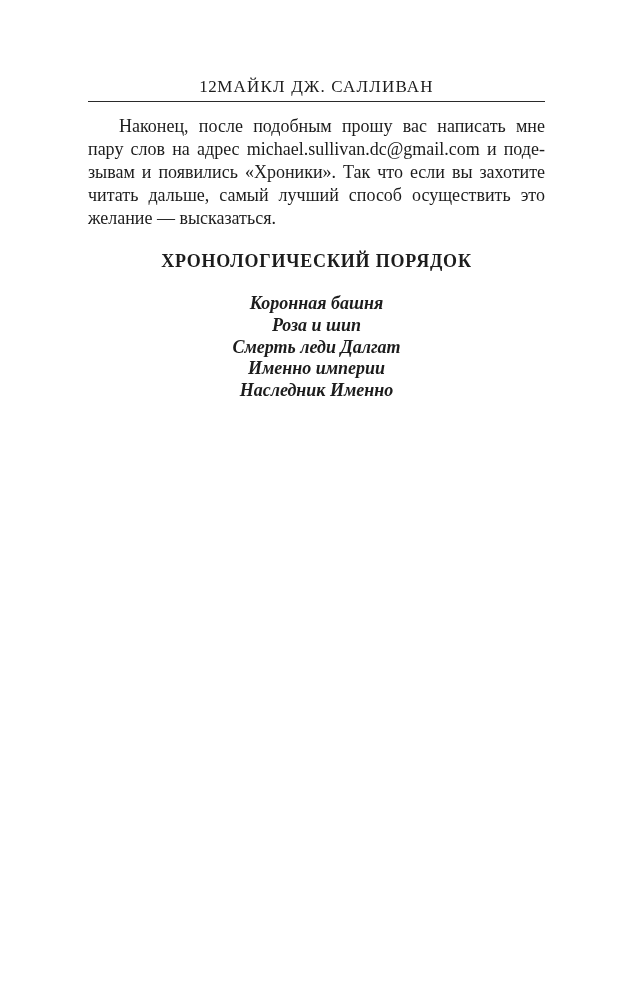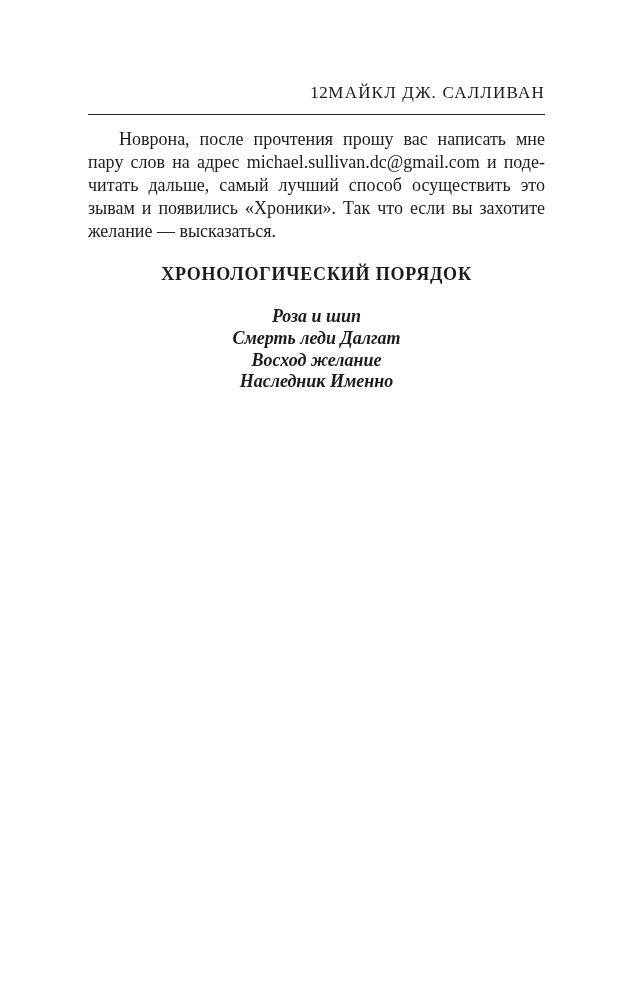"12" .running-head { justify-content: flex-end -> center; padding-bottom: 11px -> 4px }
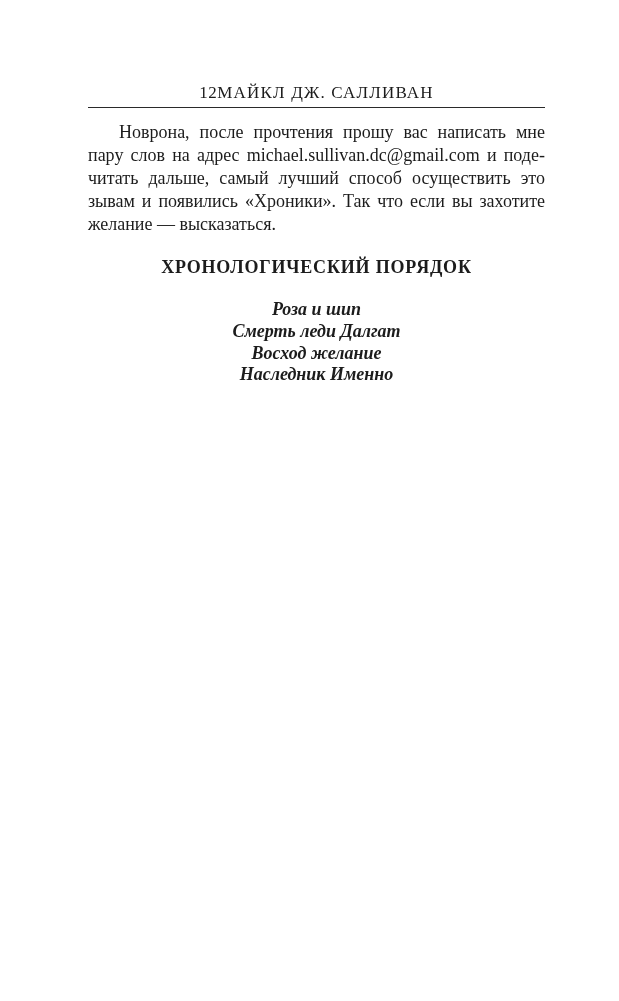"МАЙКЛ ДЖ. САЛЛИВАН" .running-head .running-title { margin-top: 6px -> none }
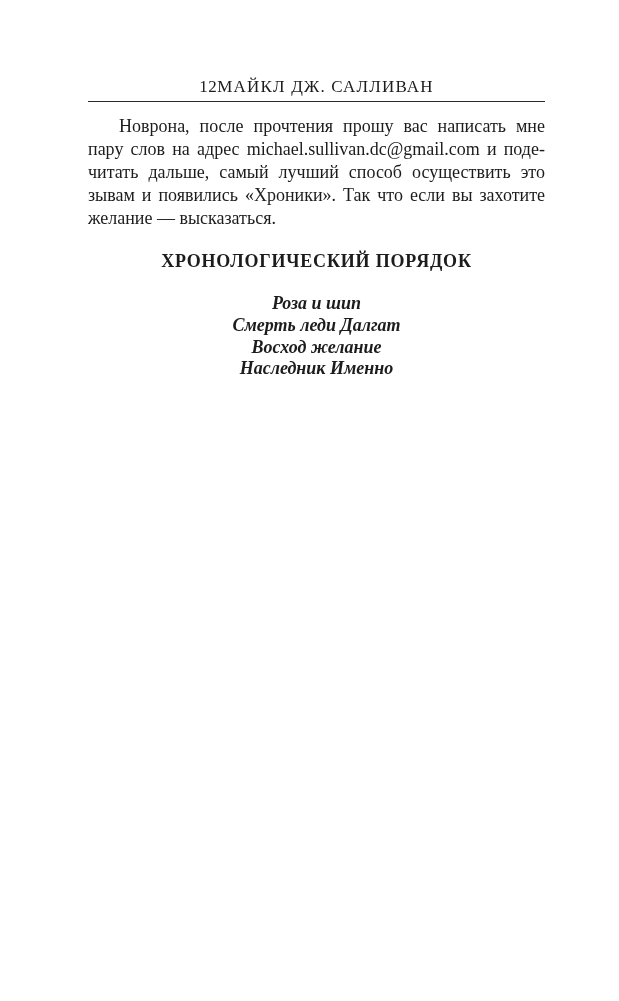"Новрона, после прочтения прошу вас" div.para-line { text: Новрона, после прочтения -> Наконец, после подобным }
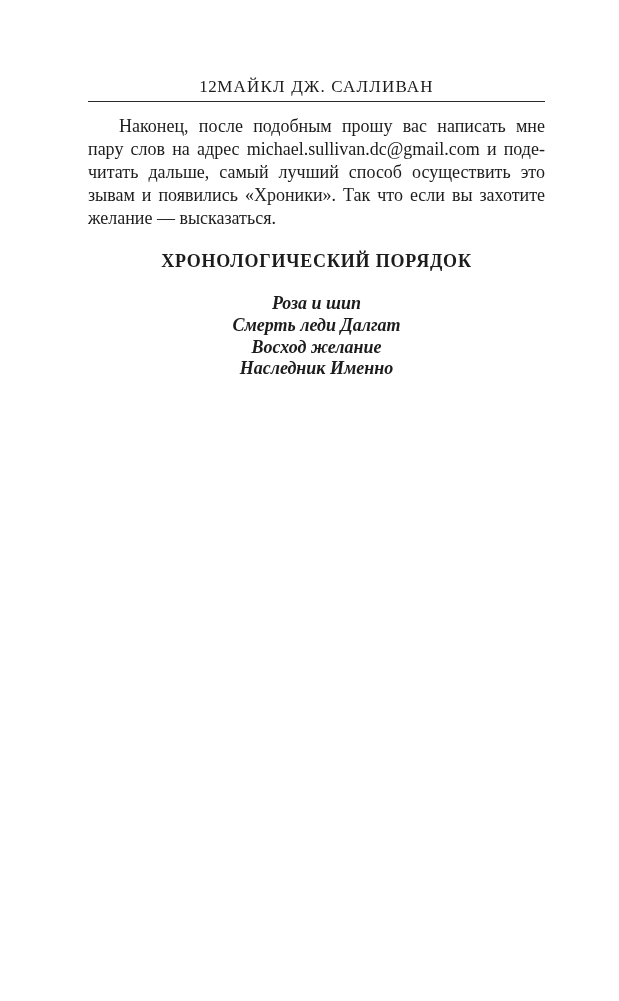"читать дальше, самый лучший способ" div.para-line { order: before "зывам и появились «Хроники». Так" -> after "зывам и появились «Хроники». Так" }
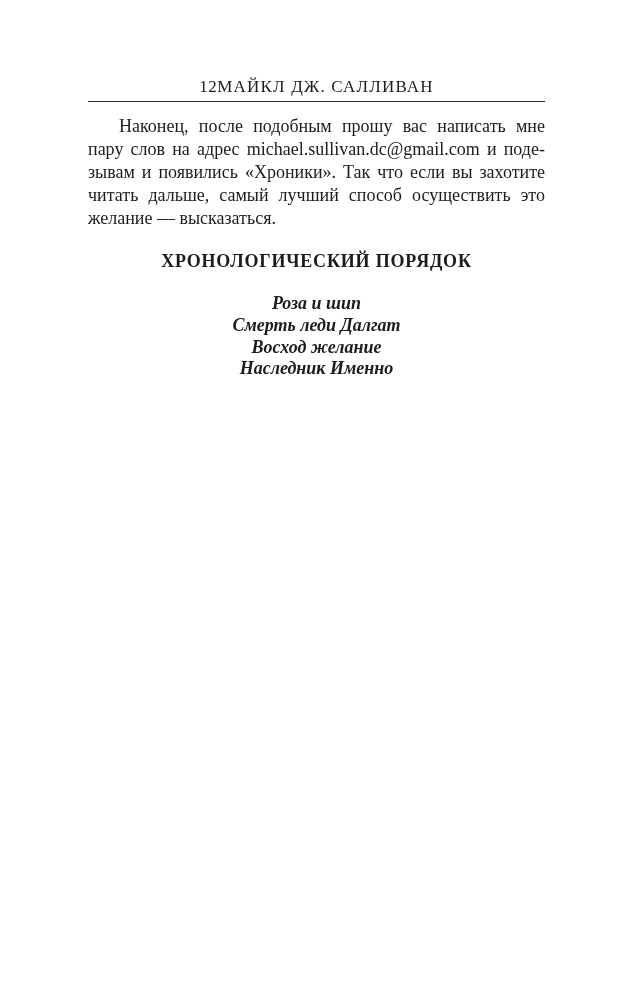"Коронная башня" div.book-title { html: none -> <div>Коронная башня</div> }
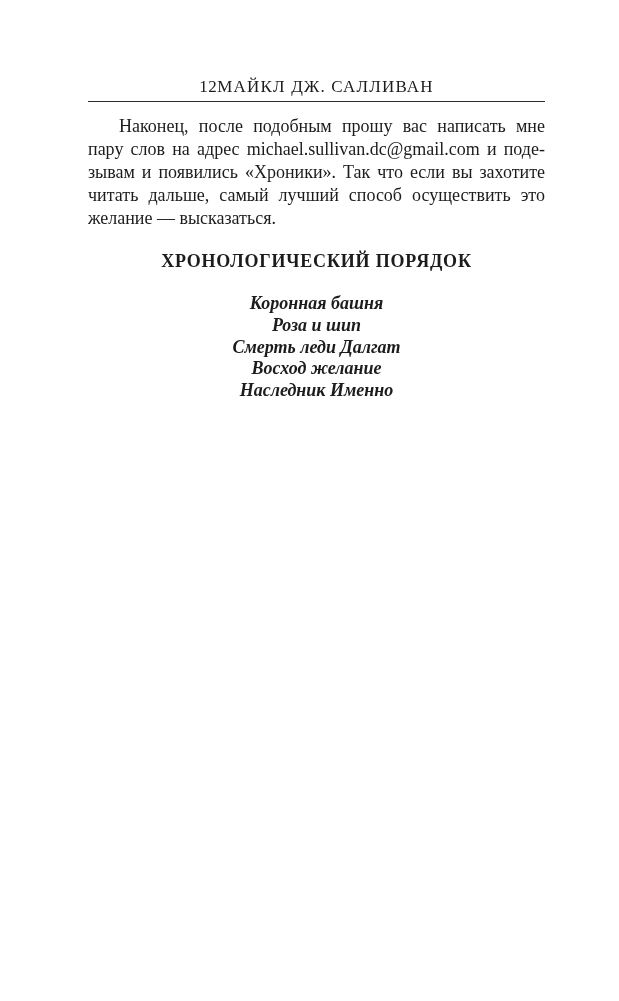"Восход желание" div.book-title { text: Восход желание -> Именно империи }
